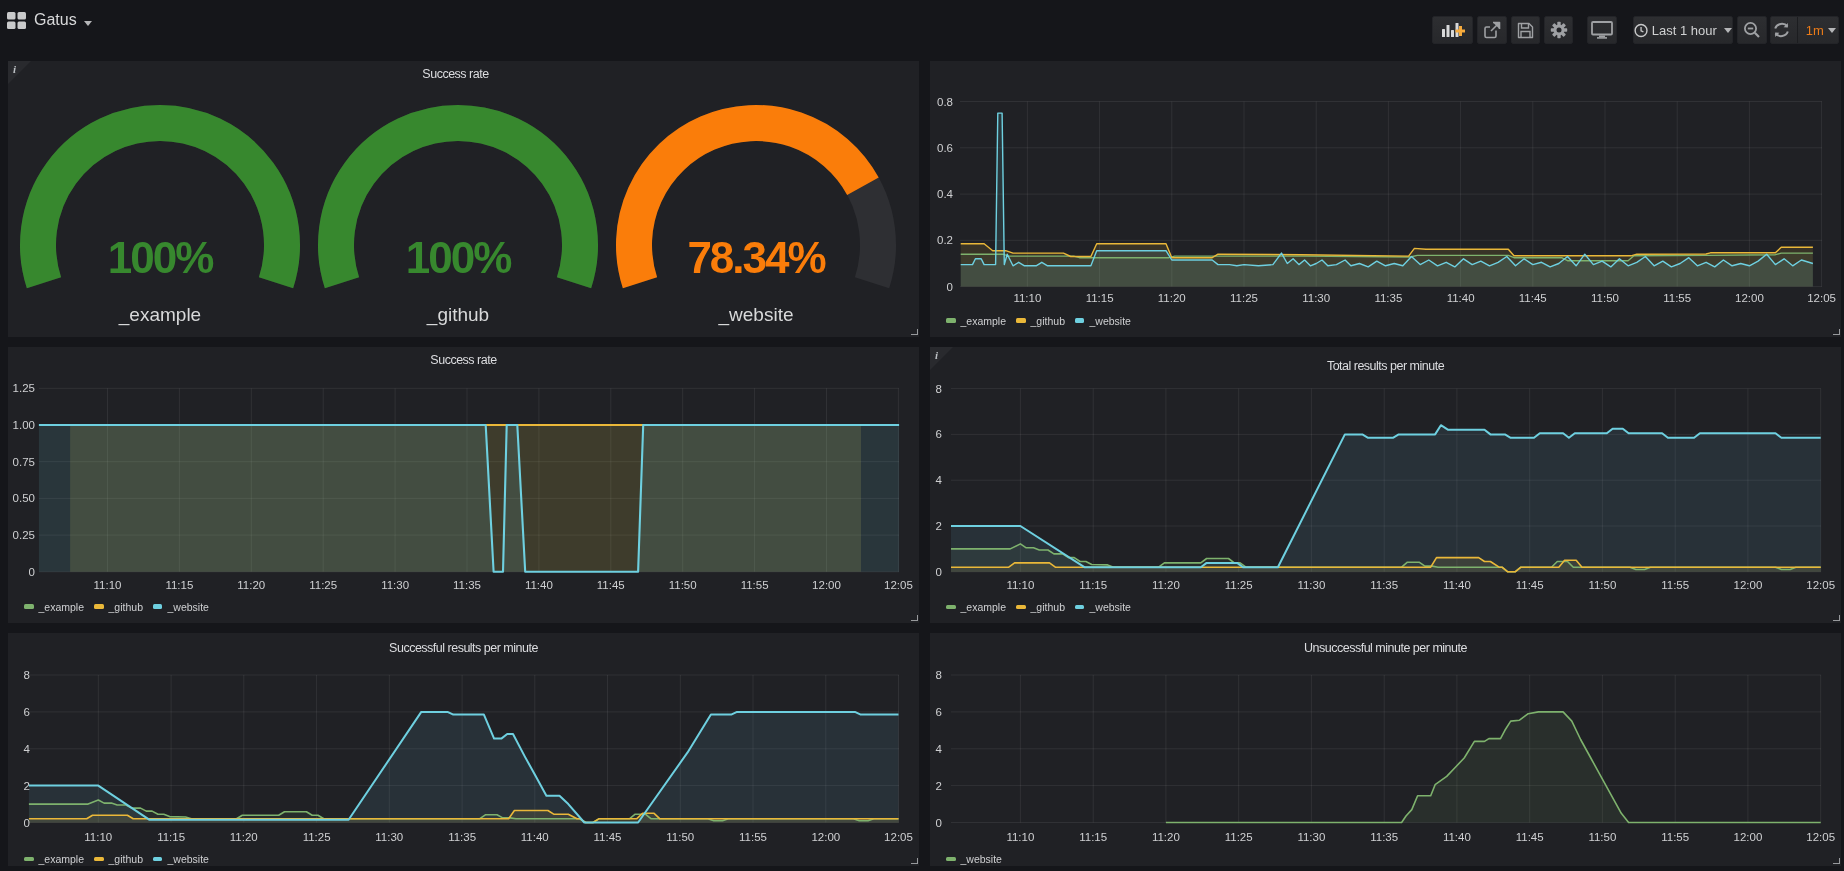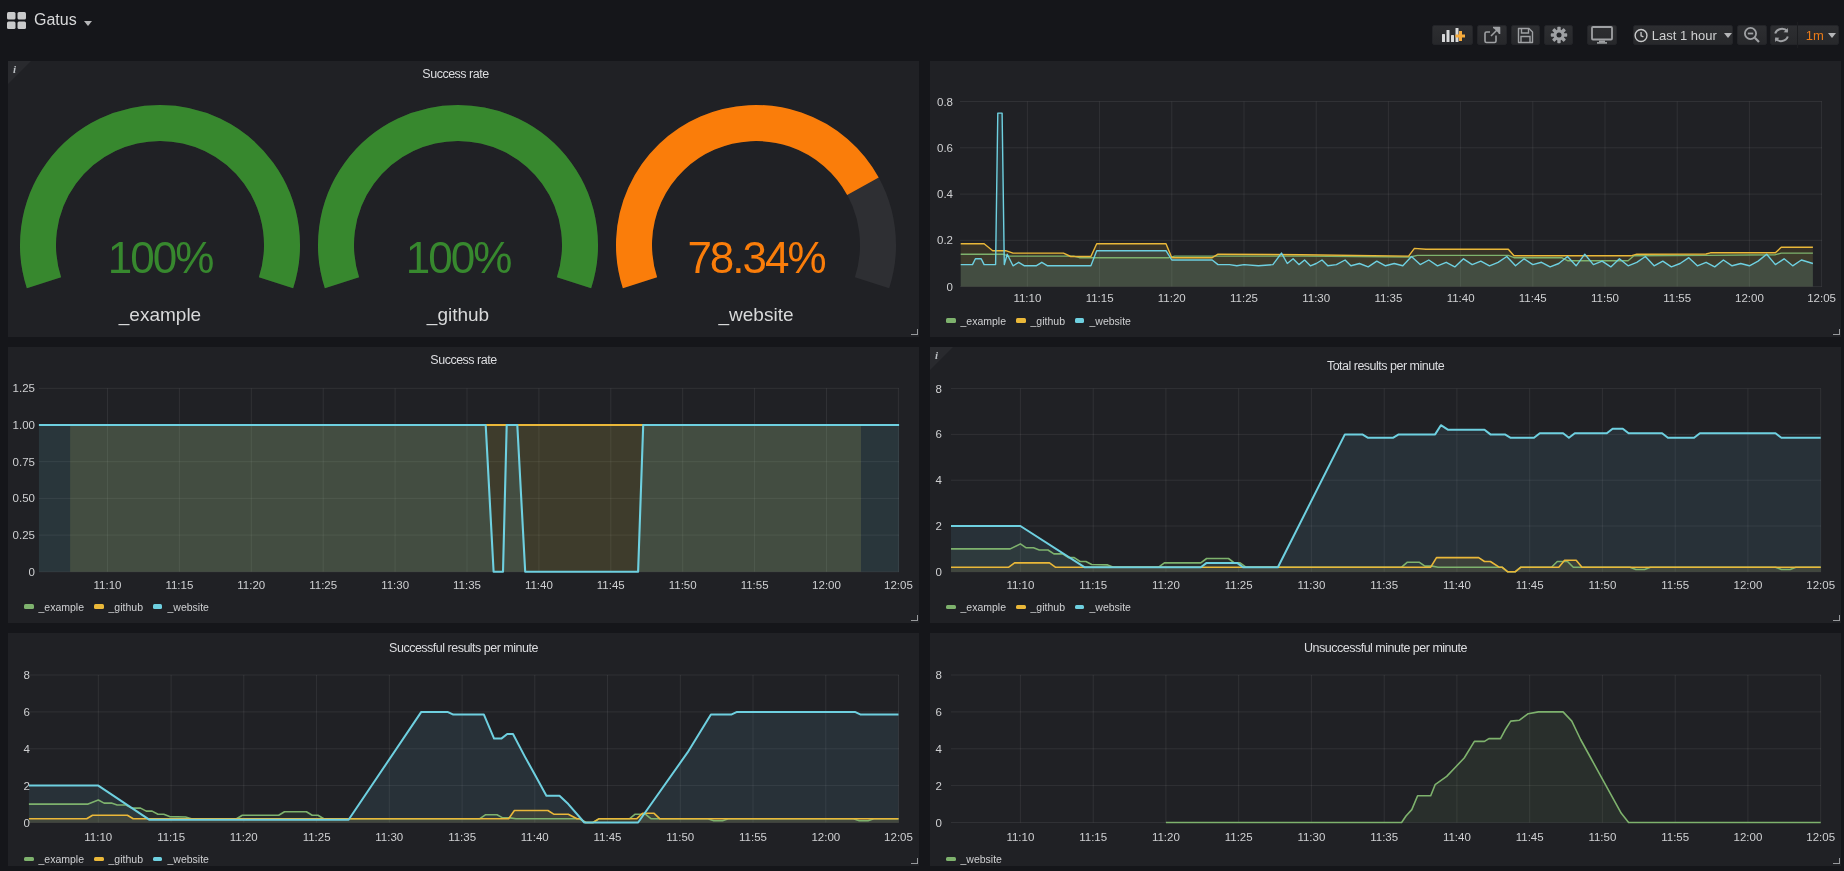"Last 1 hour" .btn { height: 20px -> 28px; top: 25px -> 16px }
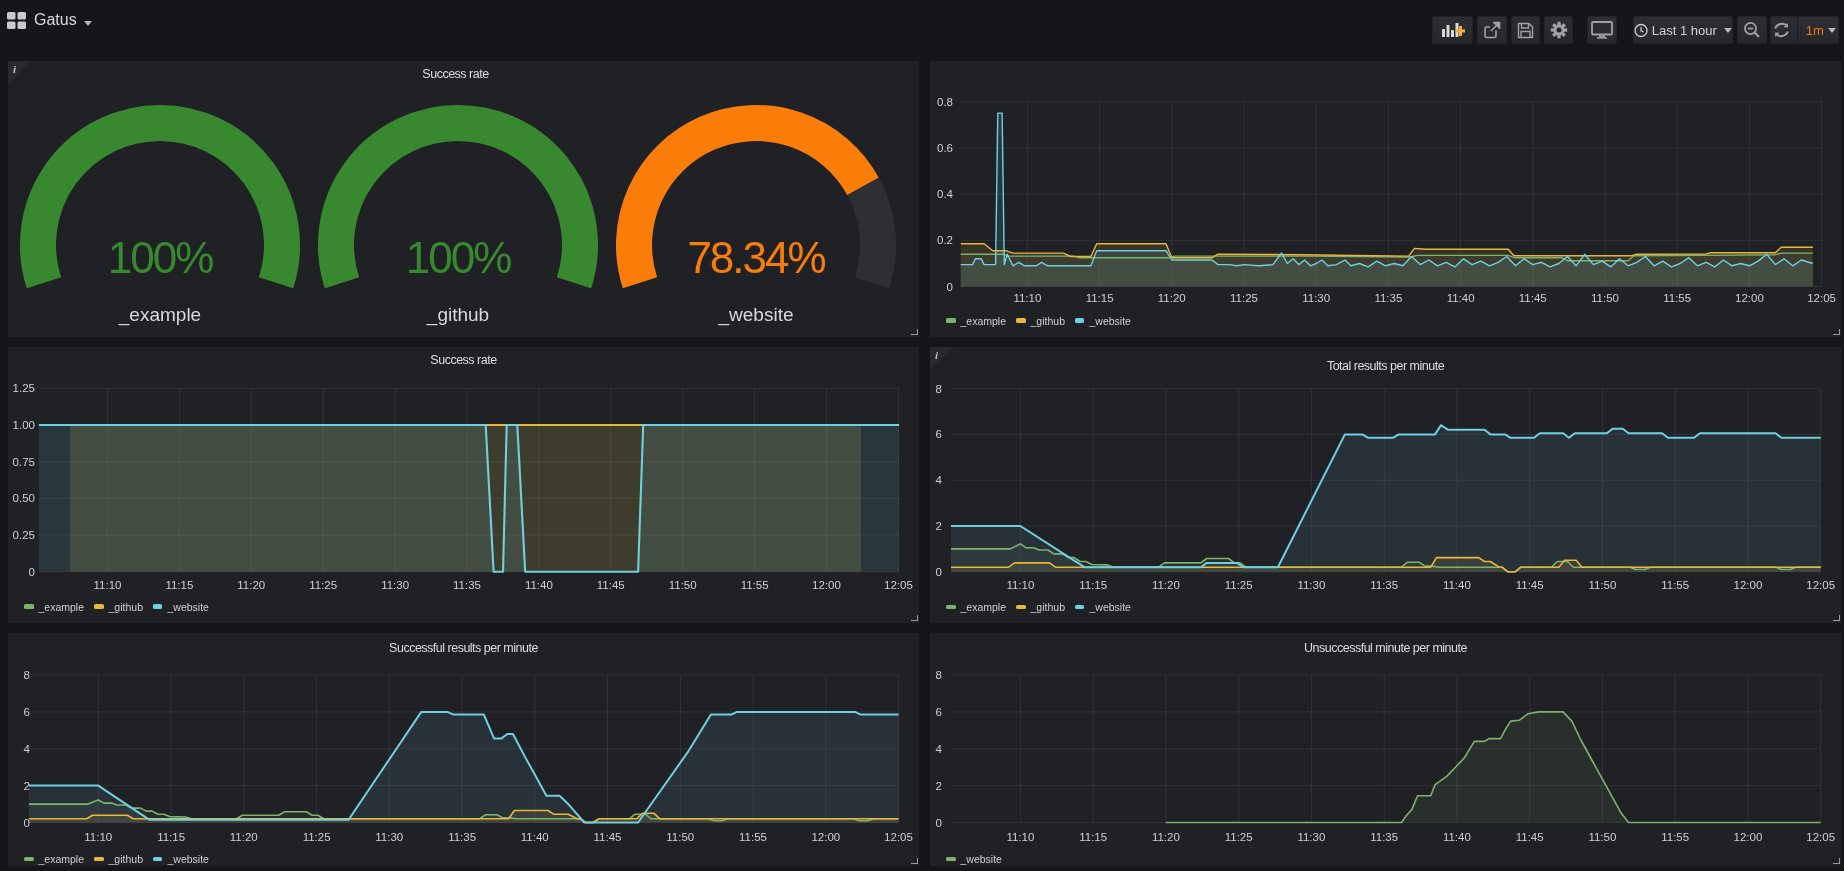"100%" .gval { font-weight: normal -> bold }
